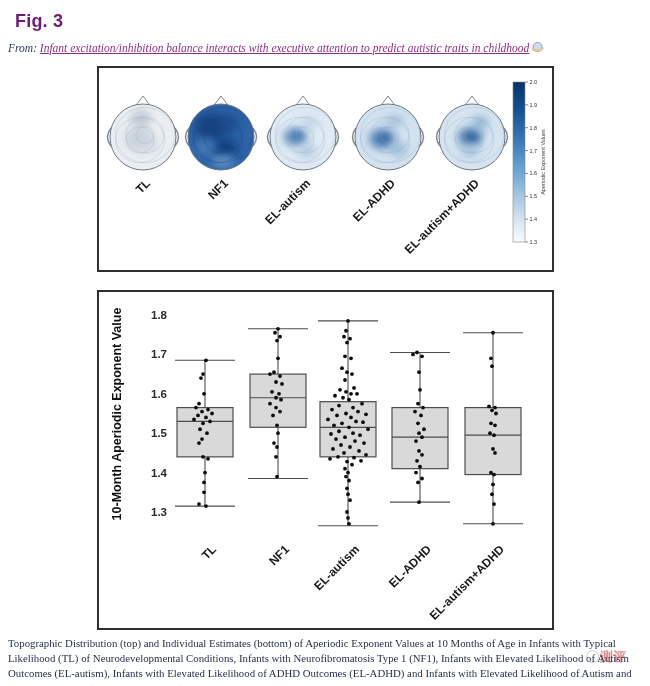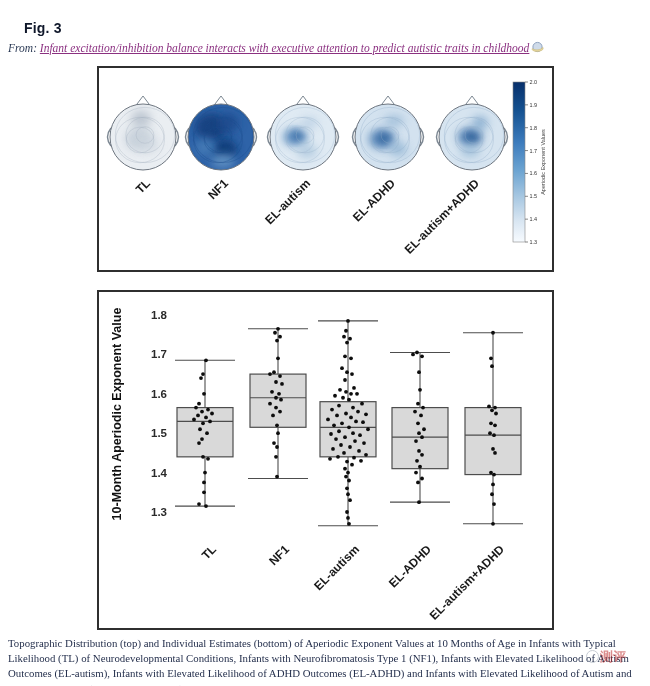"Fig. 3" #fig-title { color: #0f172a -> #701a75; font-size: 14px -> 18px; margin: 16px -> 7px }
